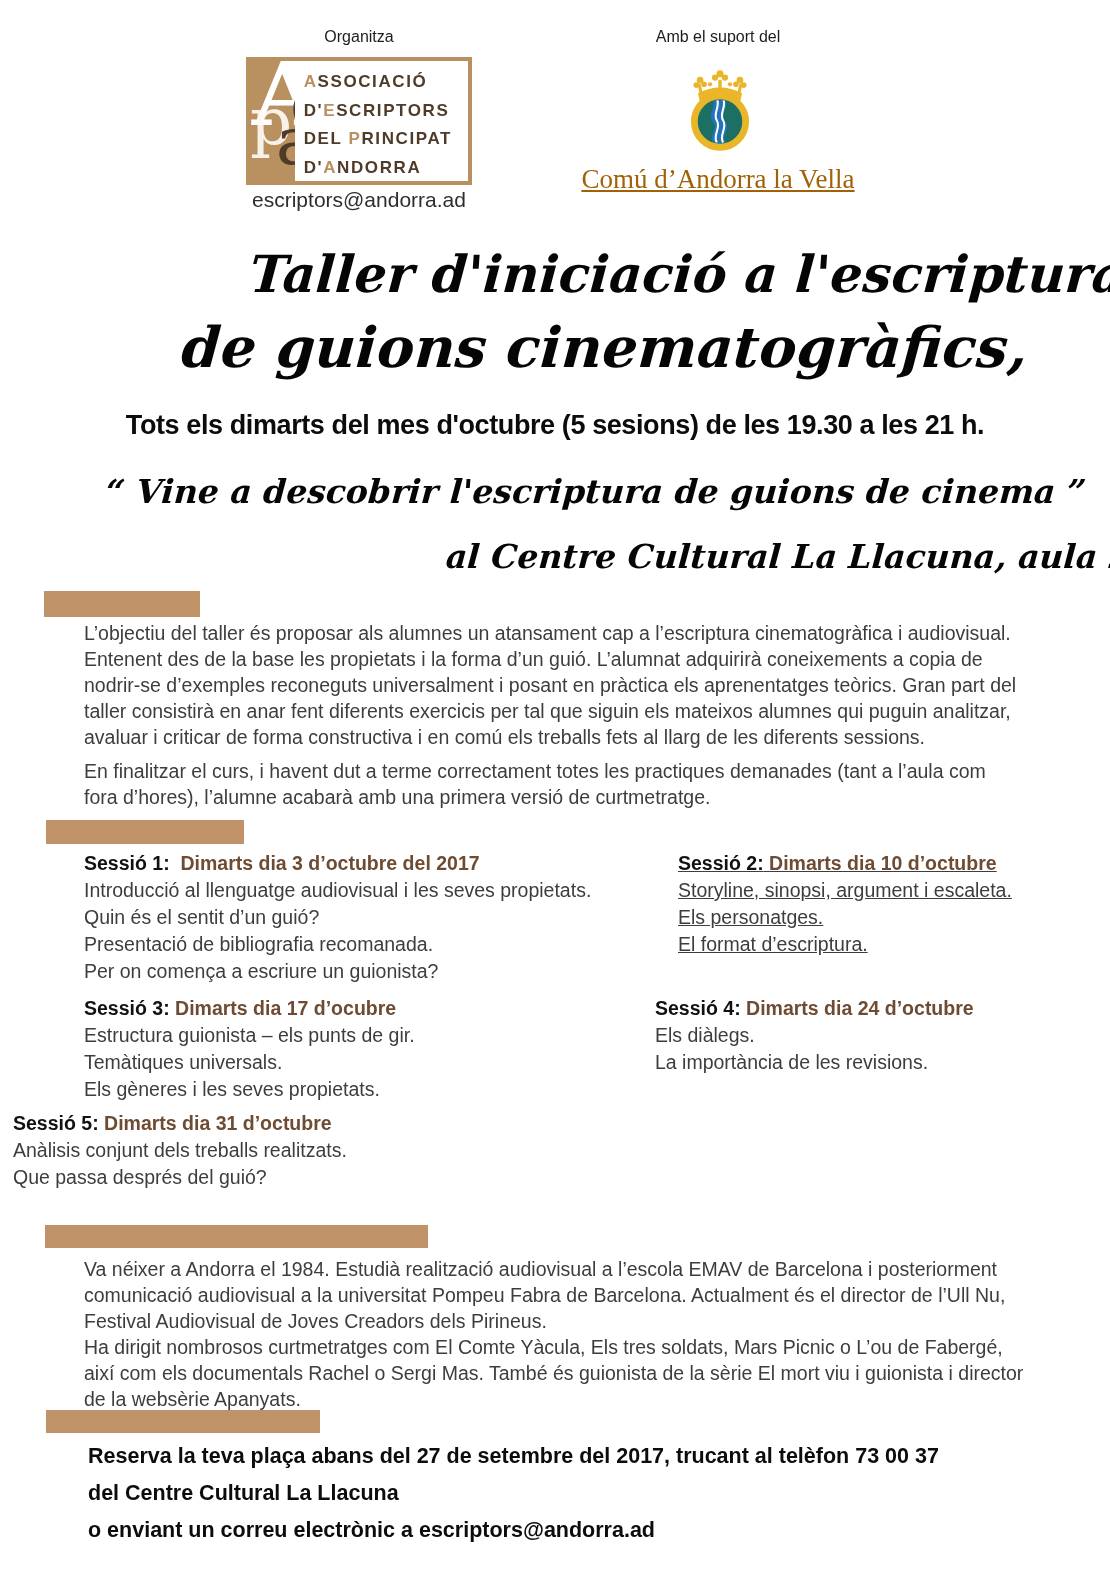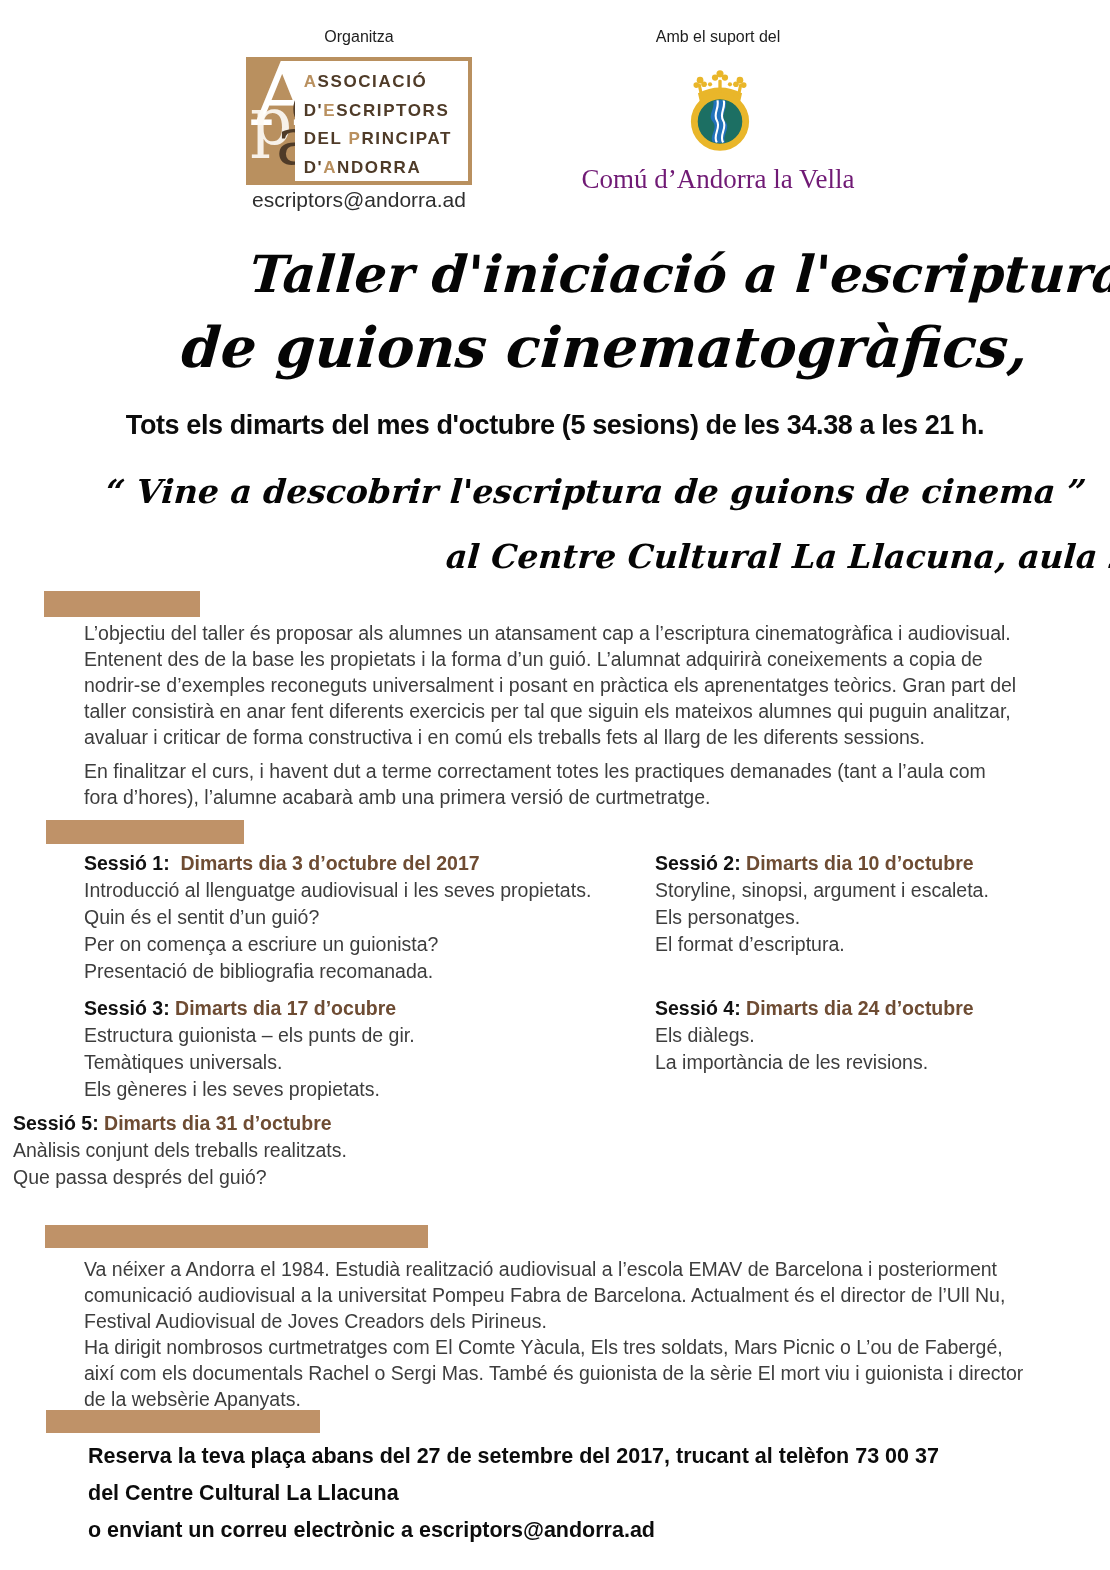"Comú d’Andorra la Vella" .comu-name { color: #701a75 -> #a16207; text-decoration: none -> underline }
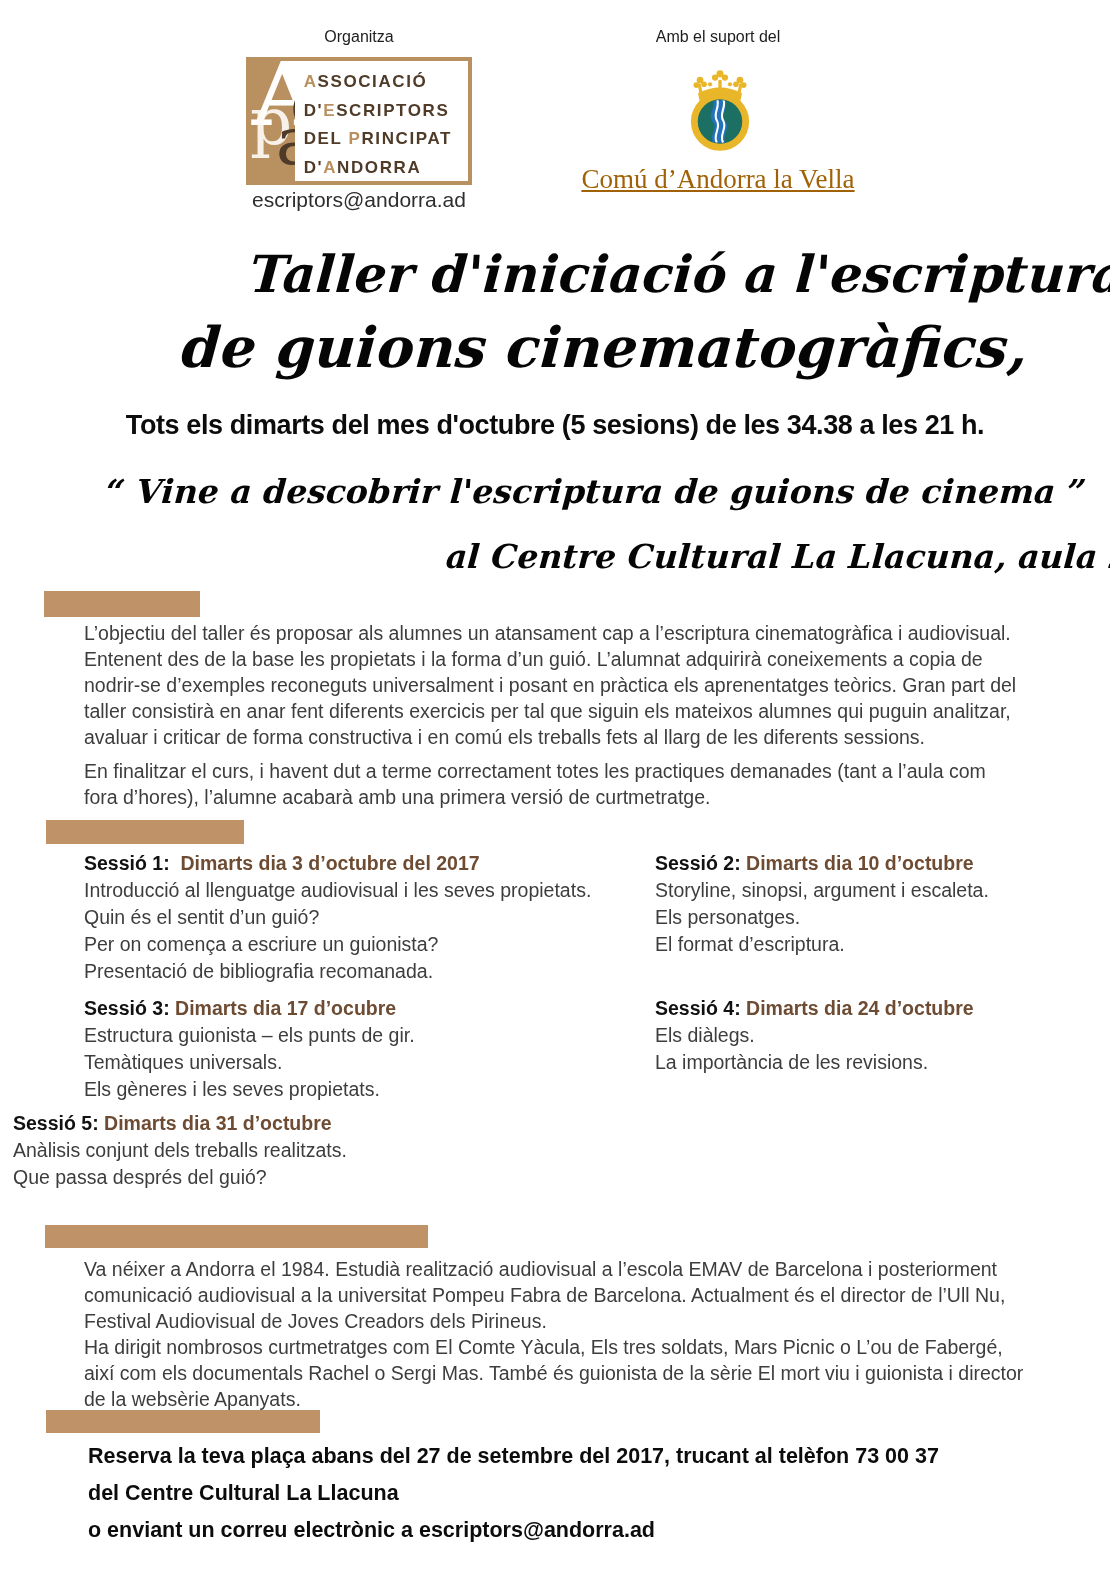"Tots els dimarts del mes" div.schedule { text: 34.38 -> 19.30 }
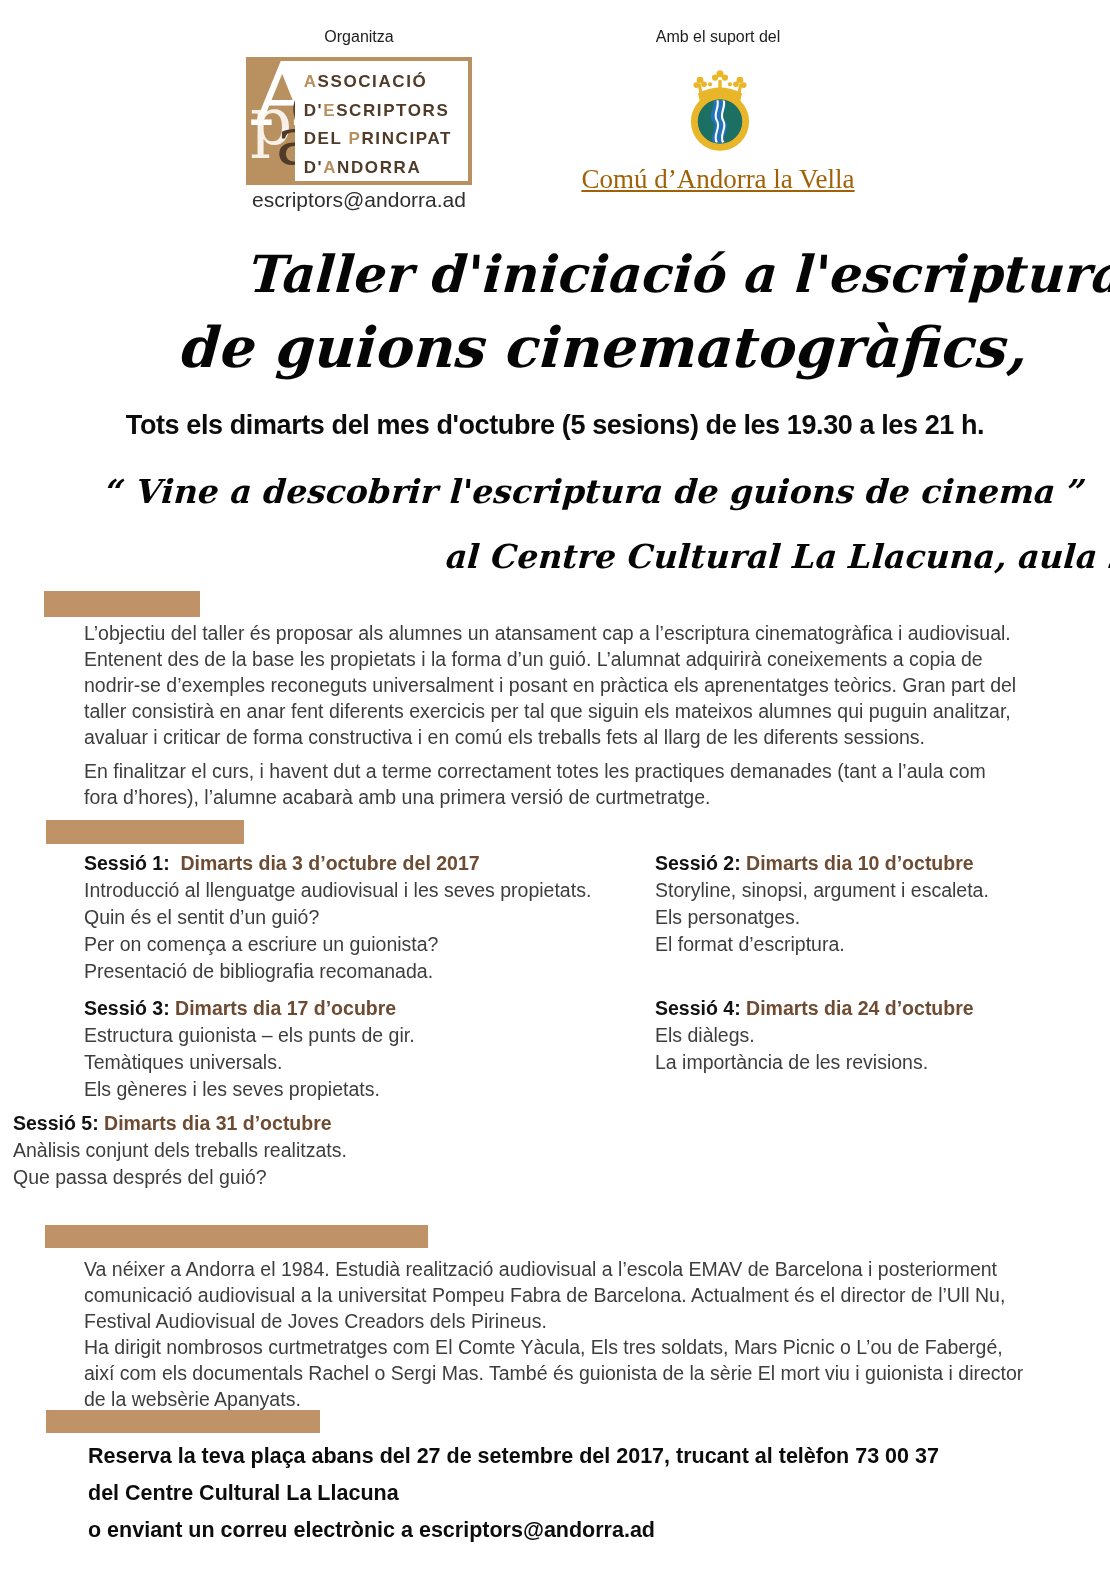"Sessió 2: Dimarts dia 10" .s2 { left: 655px -> 678px; text-decoration: none -> underline }
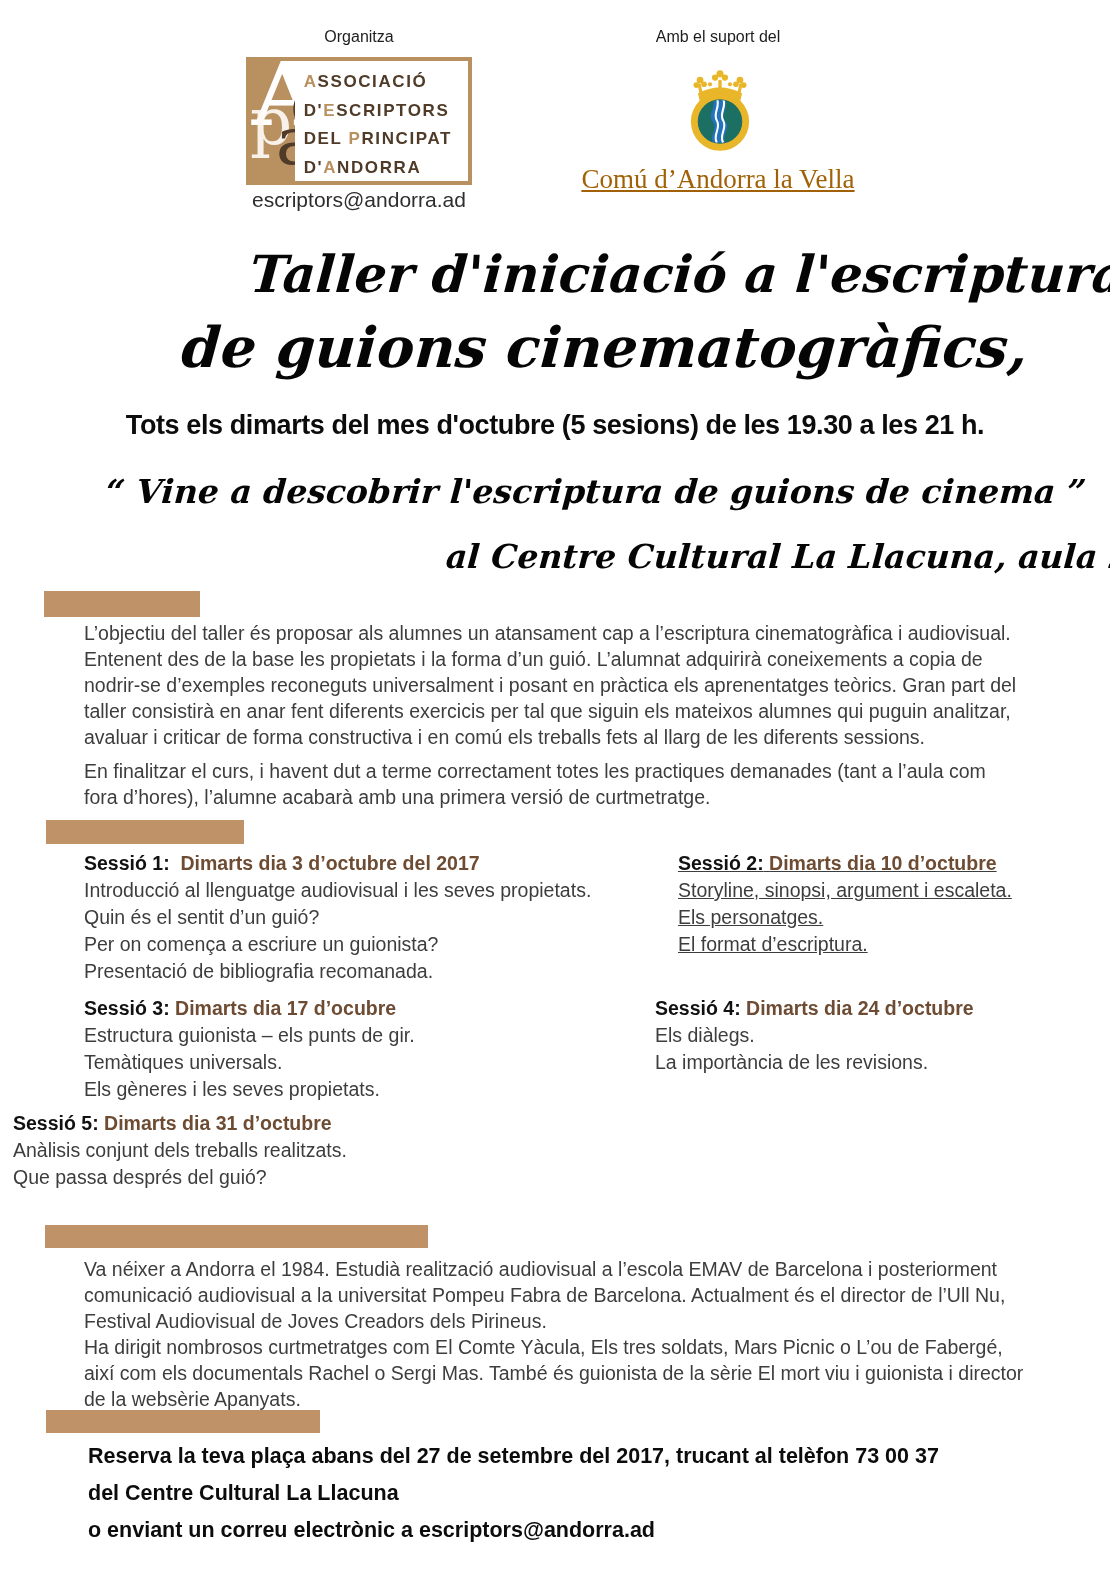"Per on comença a escriure" div { order: before "Presentació de bibliografia recomanada." -> after "Presentació de bibliografia recomanada." }
